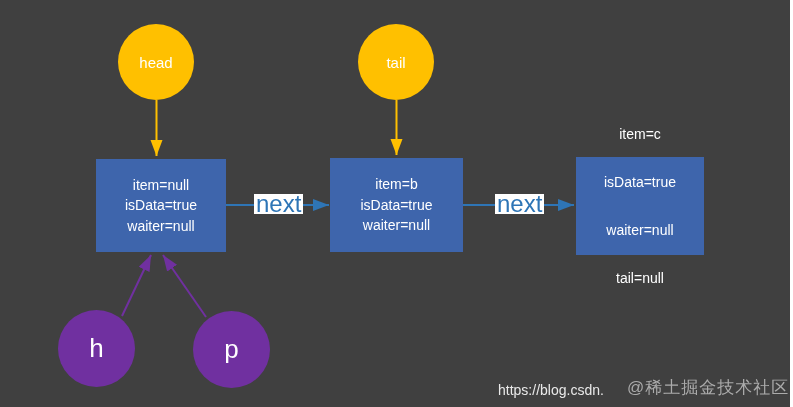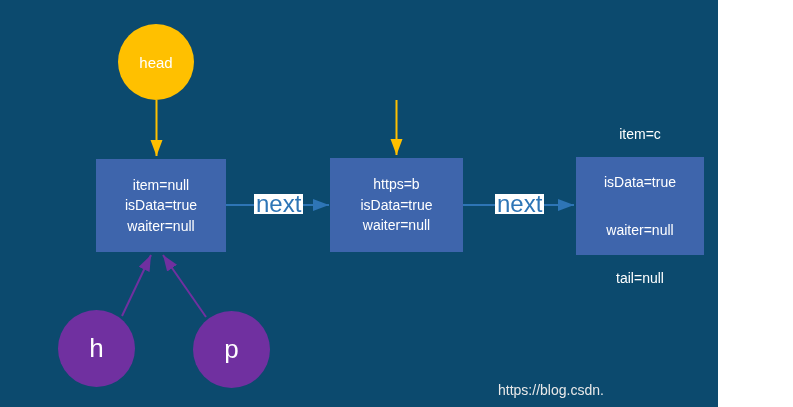"head" #canvas { background: #0c4a6e -> #404040; width: 718px -> 790px }
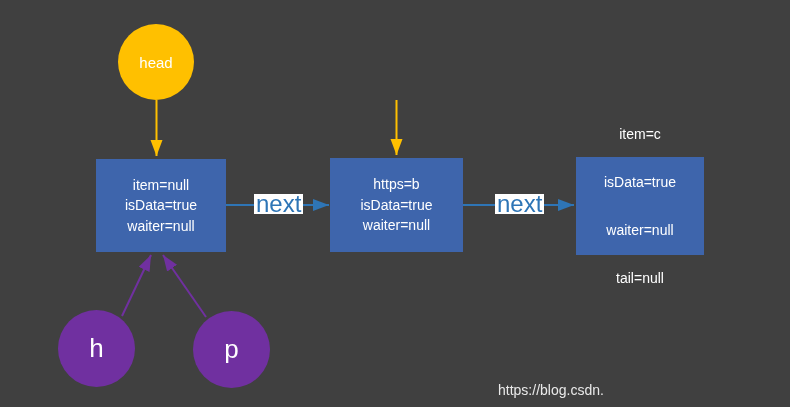"tail" div.circle { html: none -> <div> <span>tail</span> </div> }
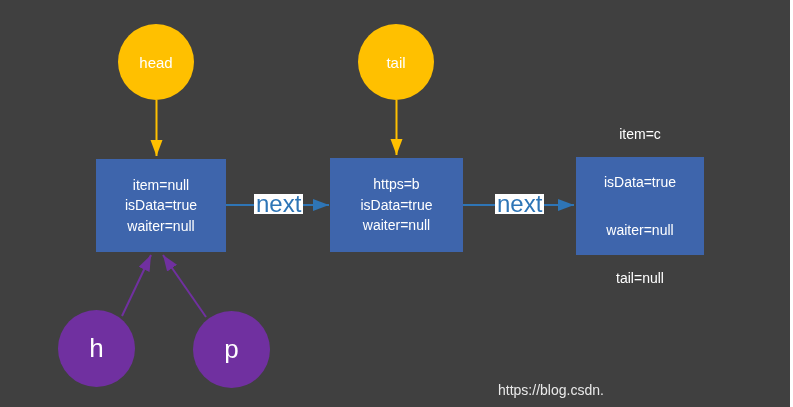"https=b" div { text: https -> item }
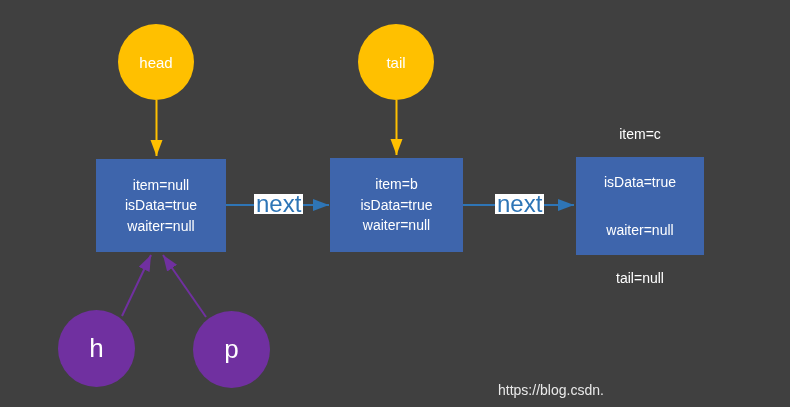"@稀土掘金技术社区" span.watermark-community { html: none -> <span>@稀土掘金技术社区</span> }
